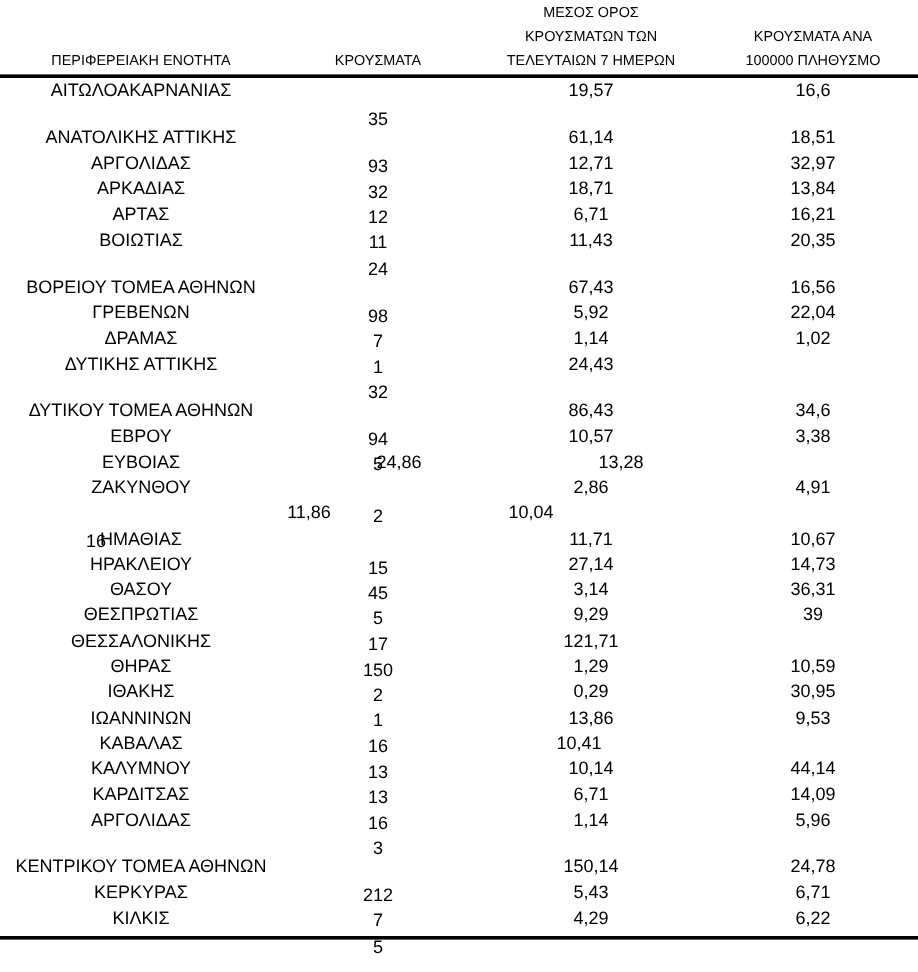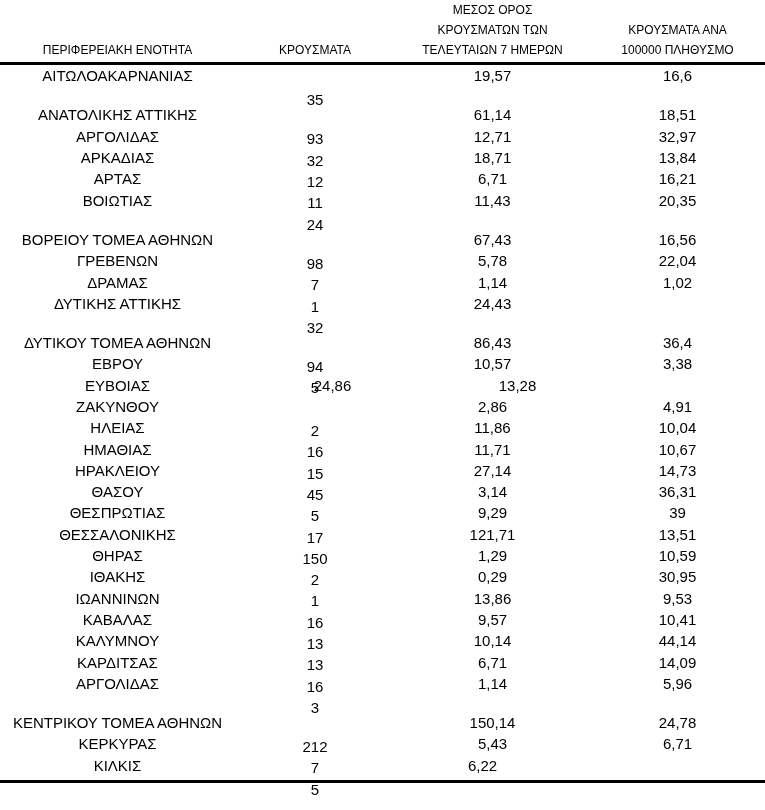"5,78" div.cell { text: 5,78 -> 5,92 }
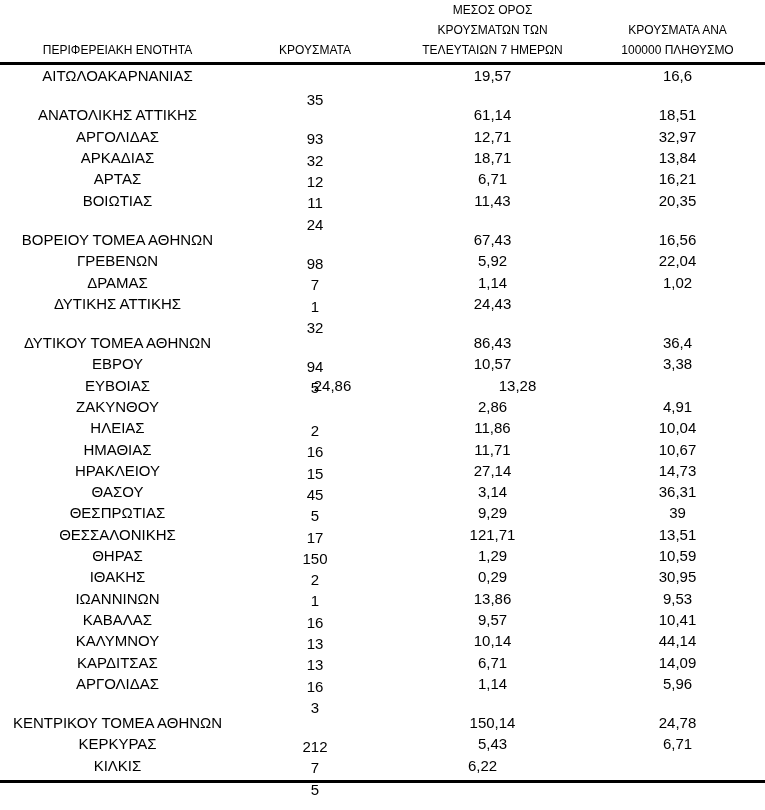"36,4" div.cell { text: 36,4 -> 34,6 }
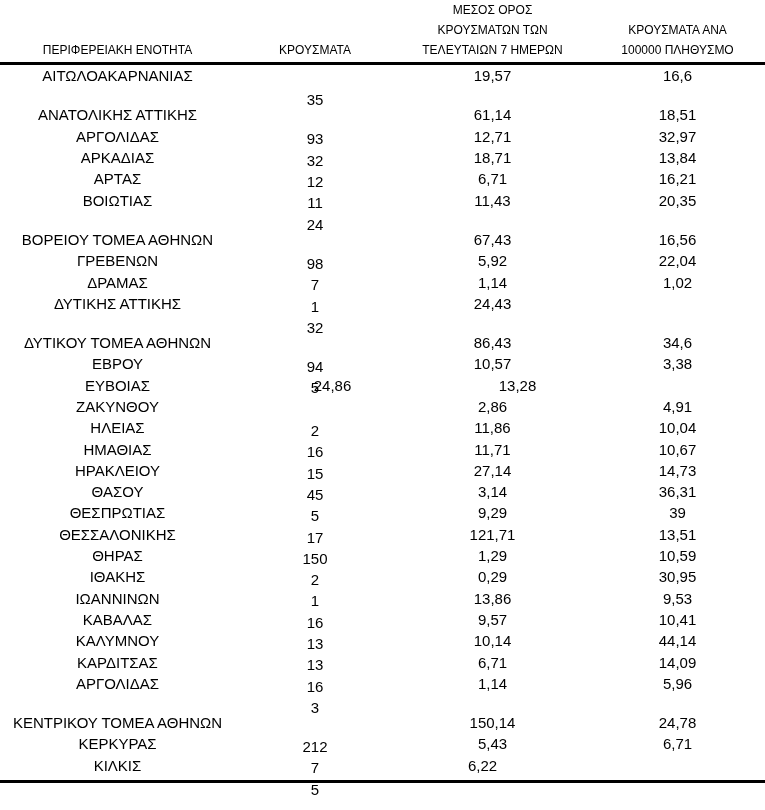"ΗΛΕΙΑΣ" div.cell { html: <div>ΗΛΕΙΑΣ</div> -> none }
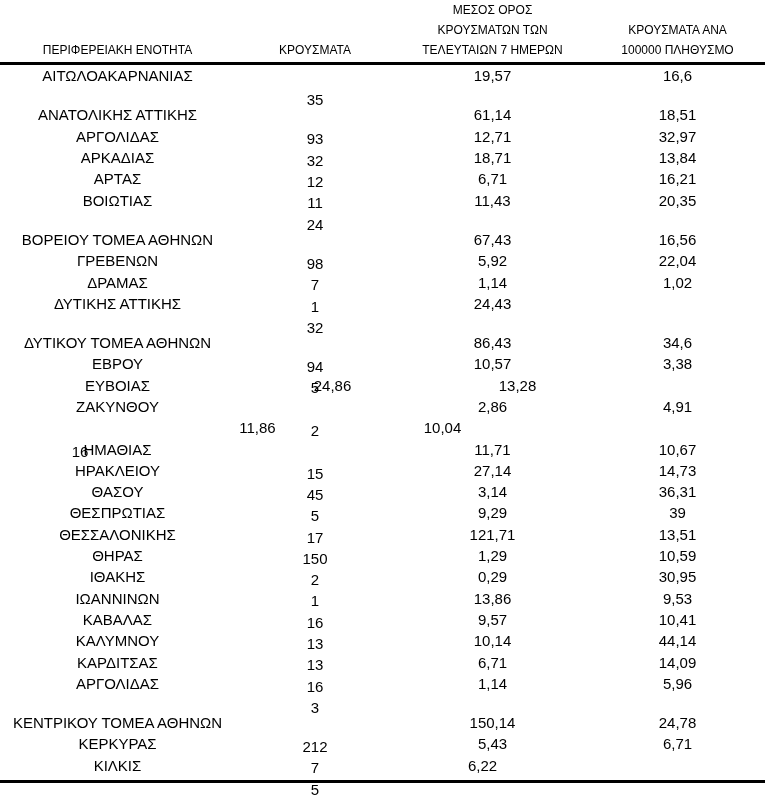"13,51" div.cell { html: <div>13,51</div> -> none }
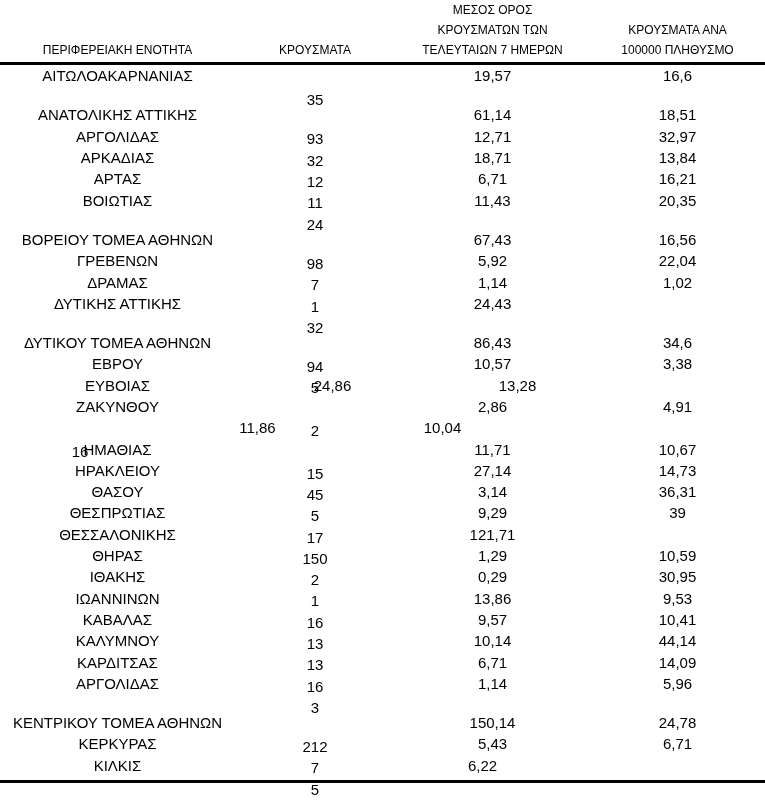"9,57" div.cell { html: <div>9,57</div> -> none }
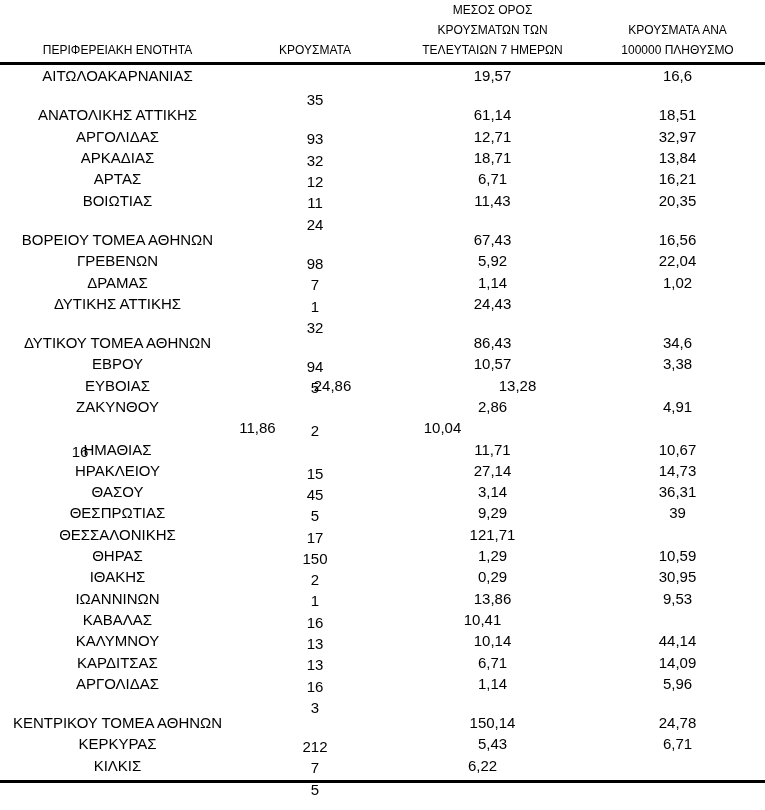"4,29" div.cell { html: none -> <div>4,29</div> }
